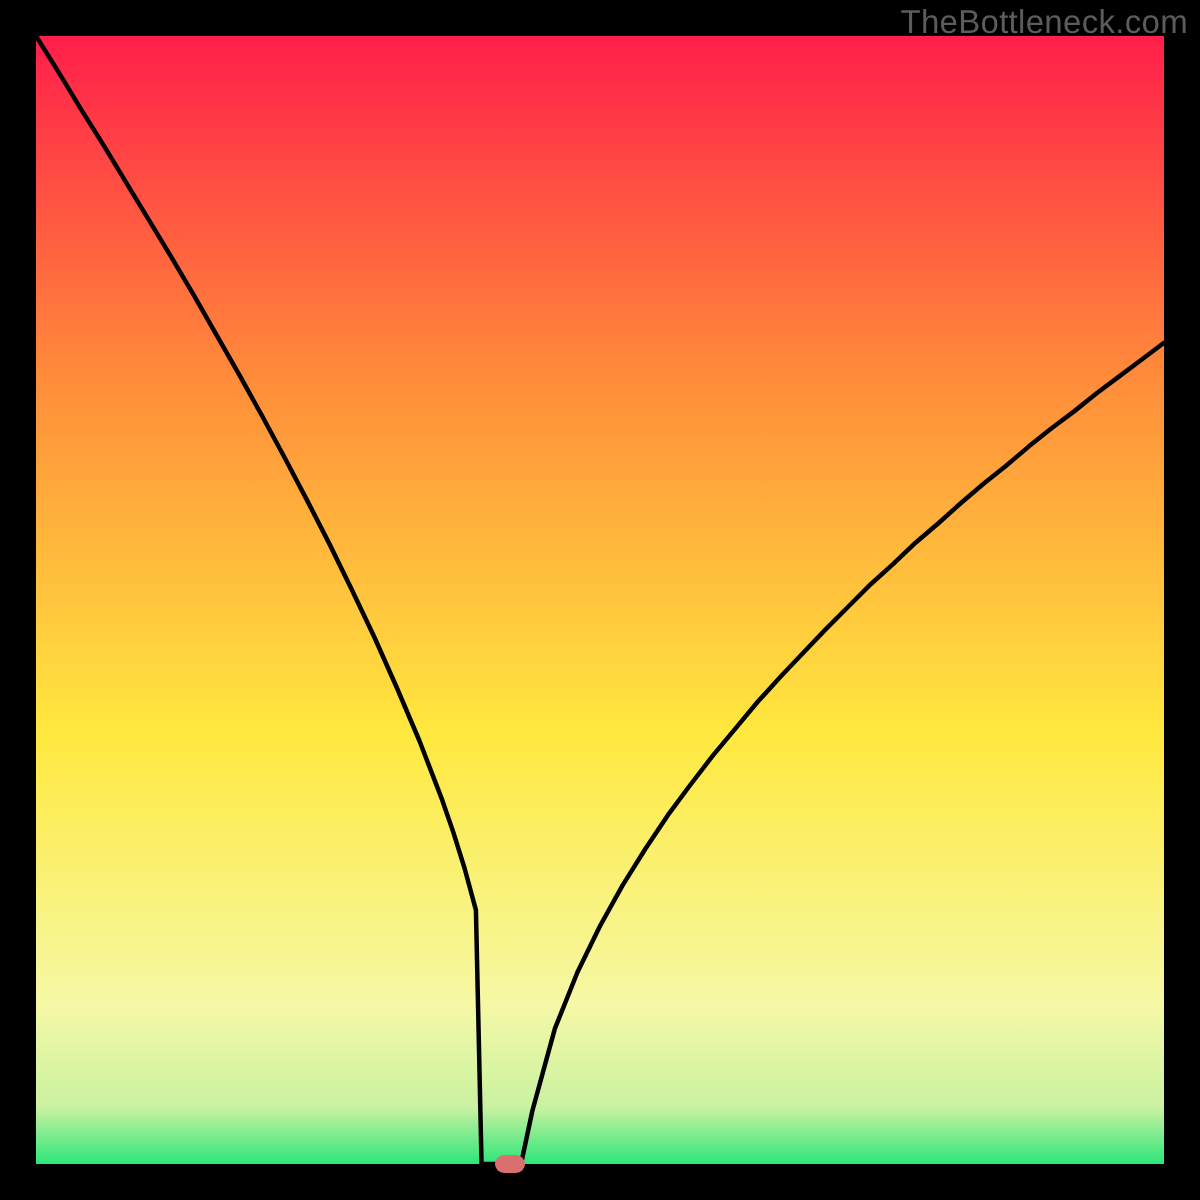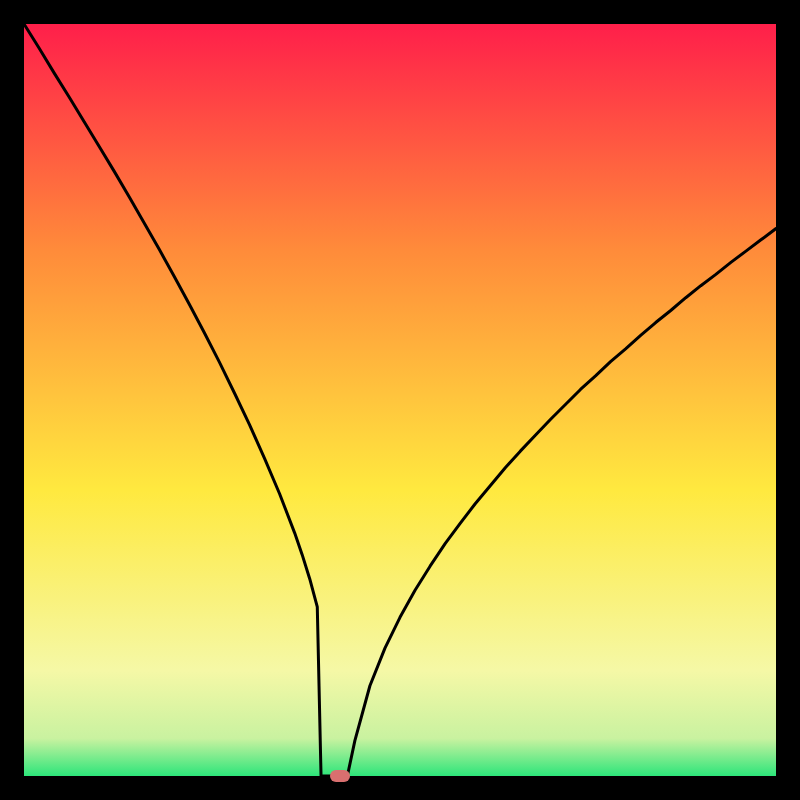"TheBottleneck.com" div.watermark { html: none -> <div>TheBottleneck.com</div> }
